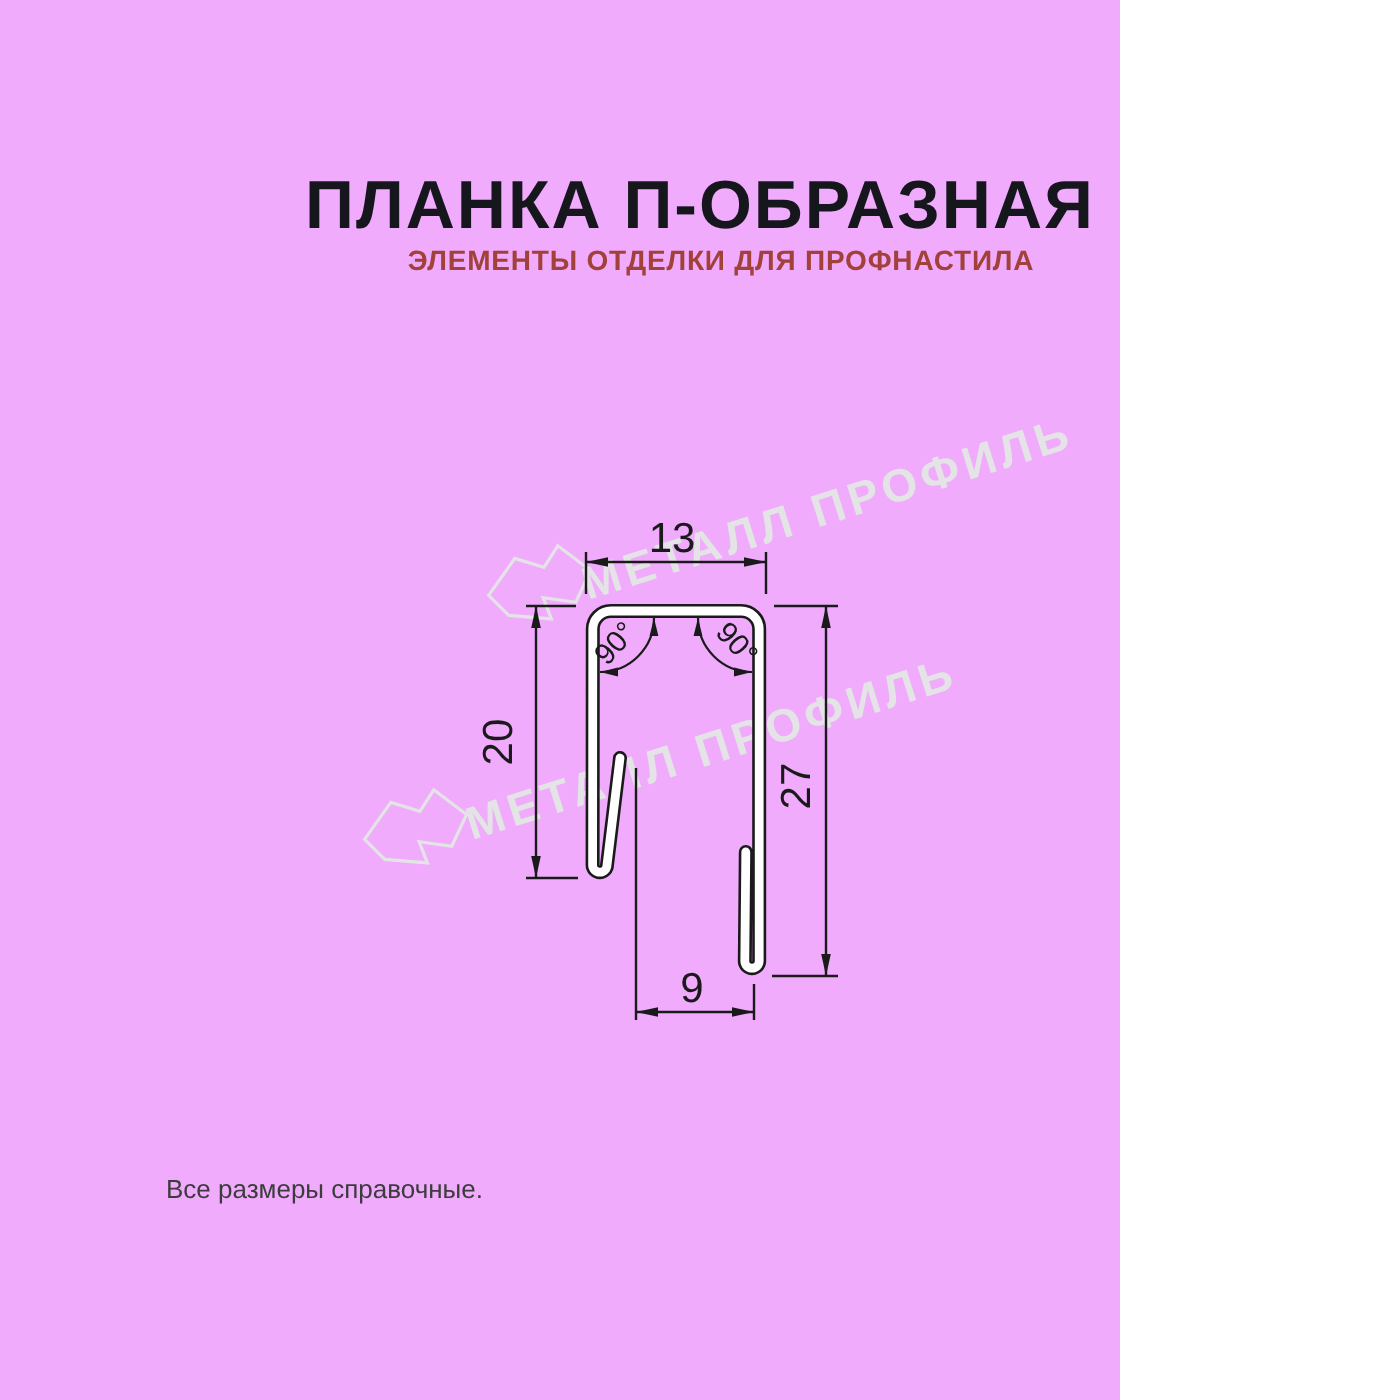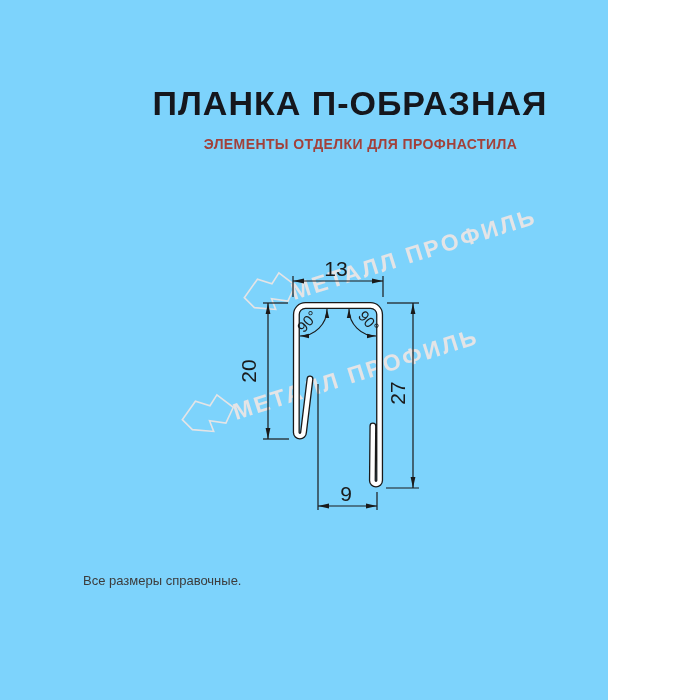"ПЛАНКА П-ОБРАЗНАЯ" .page { background: #7dd3fc -> #f0abfc; width: 608px -> 560px }
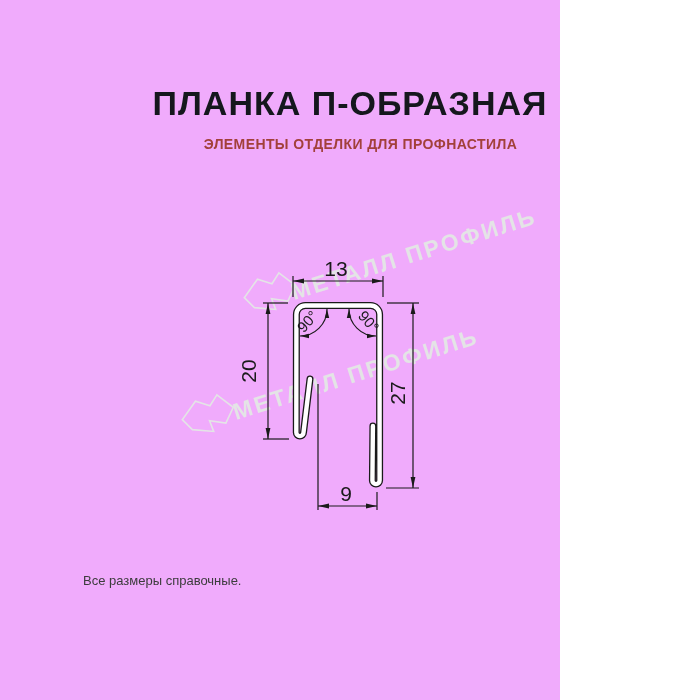"ЭЛЕМЕНТЫ ОТДЕЛКИ ДЛЯ ПРОФНАСТИЛА" .subtitle { margin-top: 14px -> 0 }
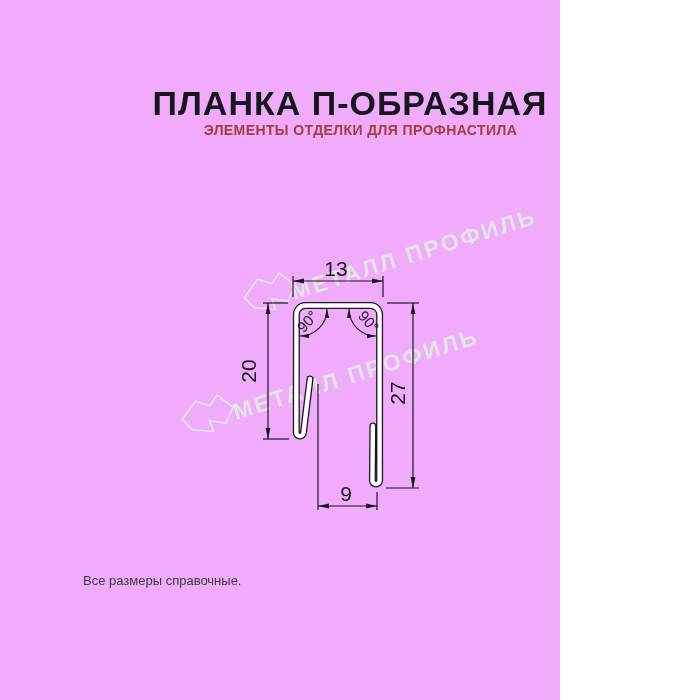"Все размеры справочные." .footer { top: 573px -> 587px }
